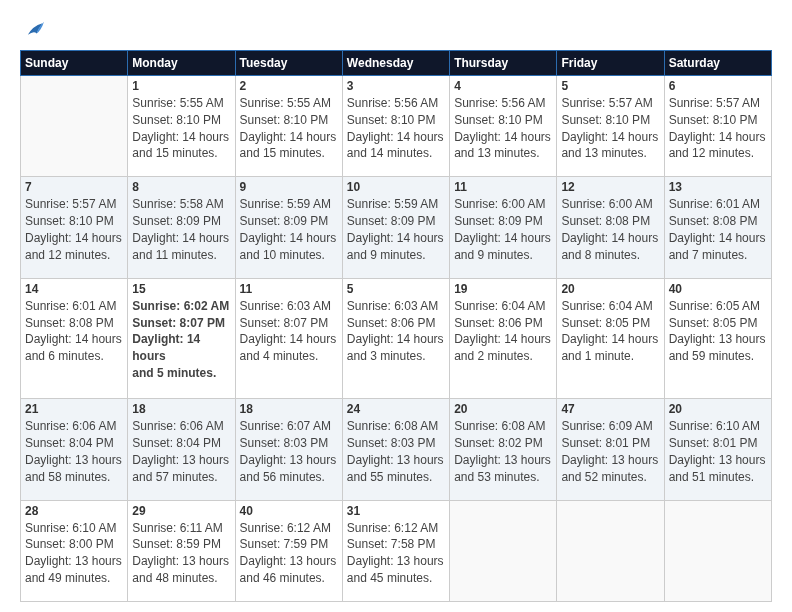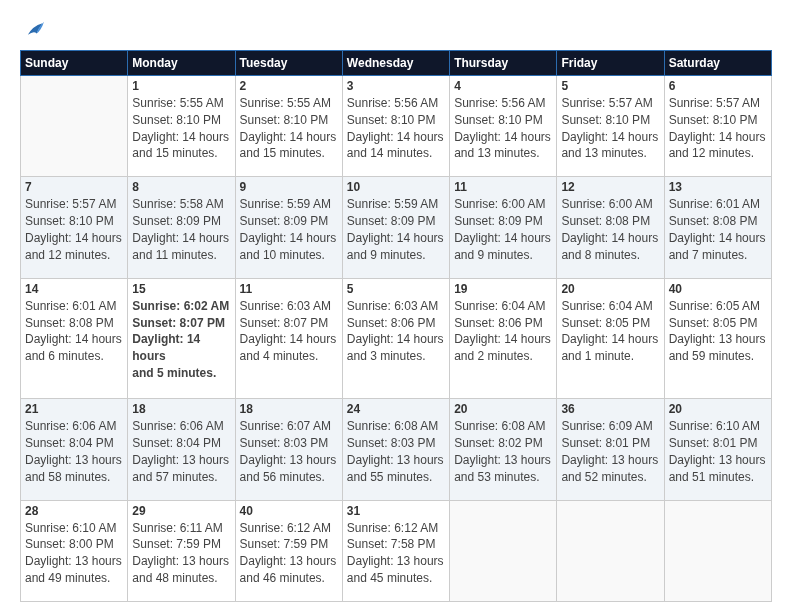"36" span.day-number { text: 36 -> 47 }
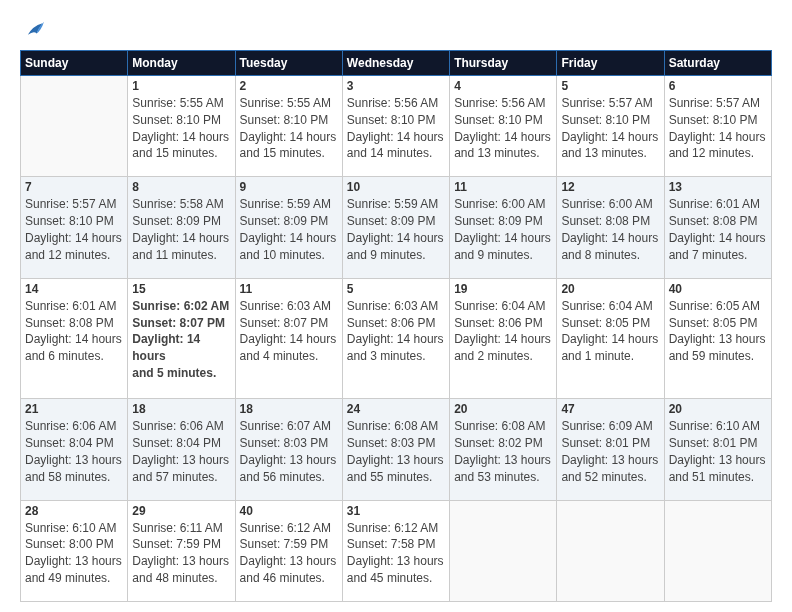"Sunrise: 6:11 AM" div.day-info { text: 7:59 -> 8:59 }
